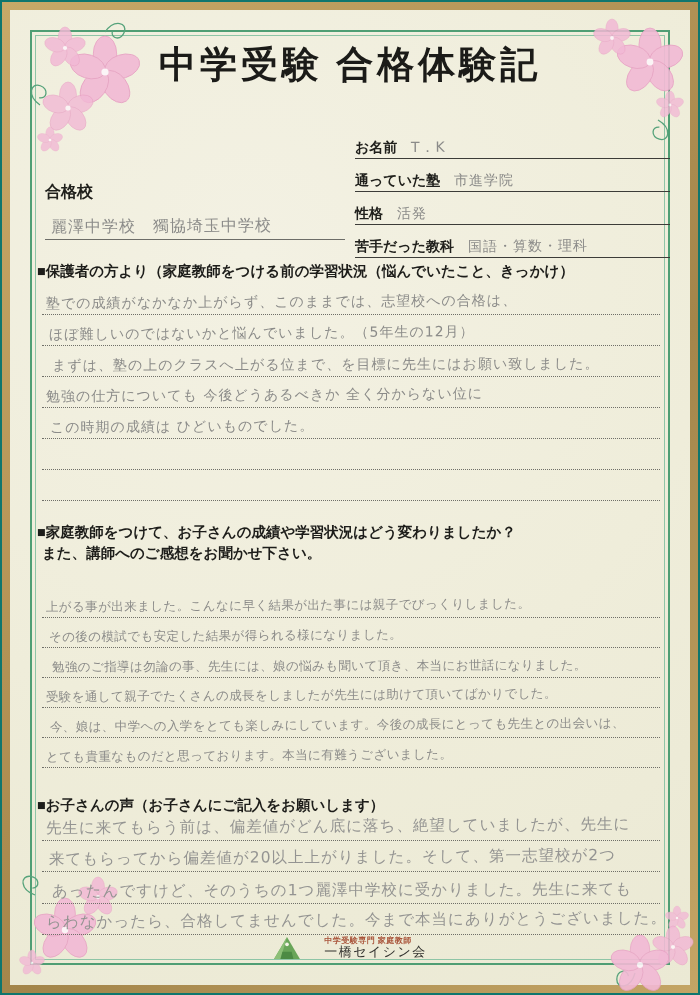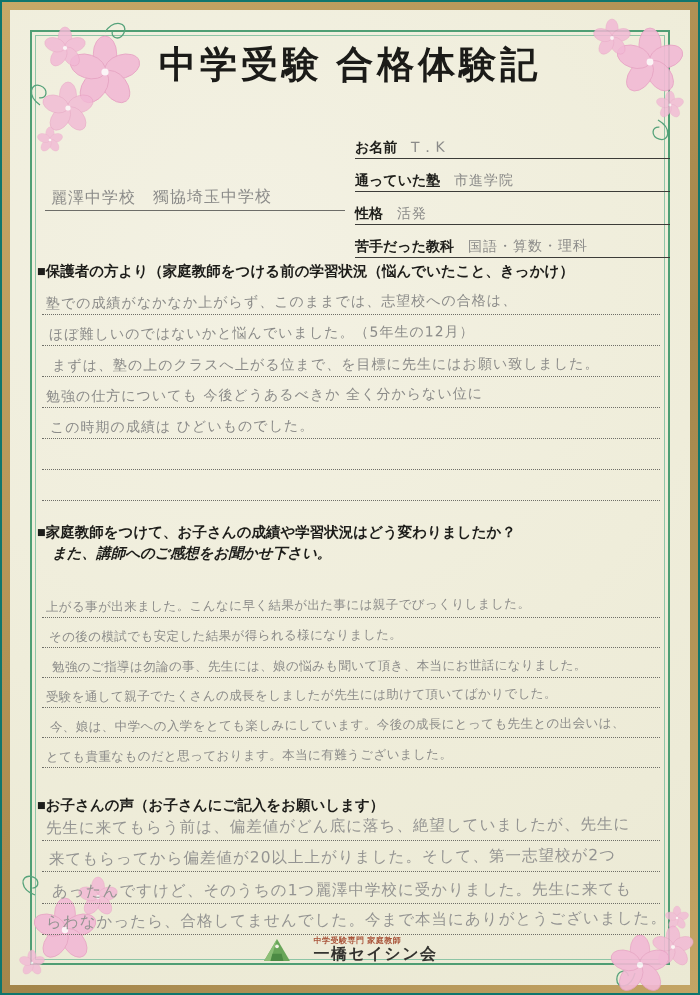"合格校" div.schools-label { html: none -> <div>合格校</div> }
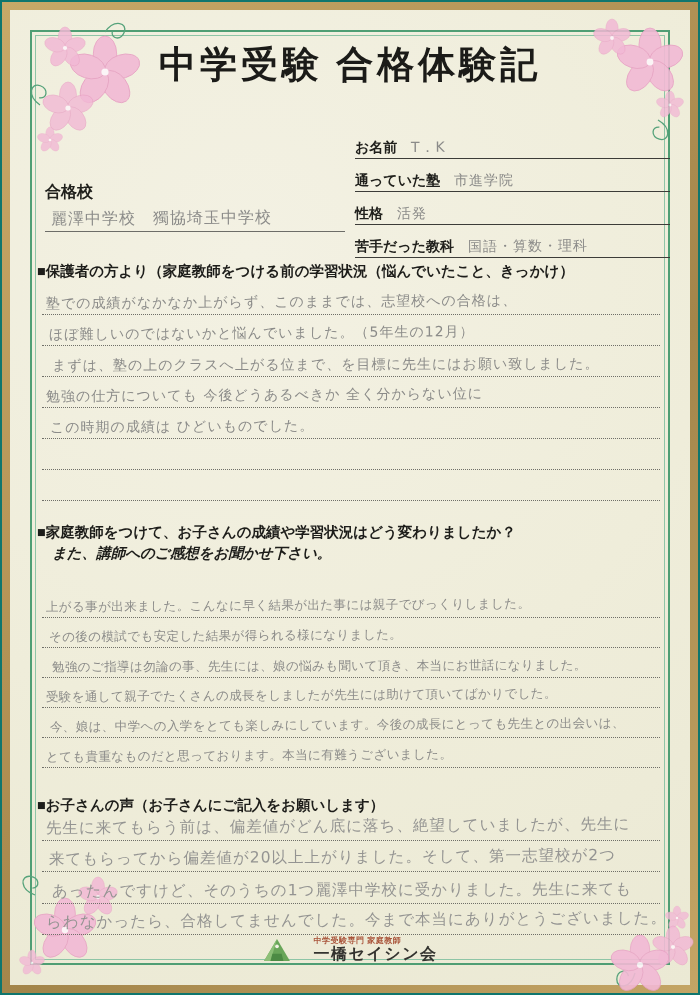"麗澤中学校 獨協埼玉中学校" .schools-line { margin-top: 6px -> 14px }
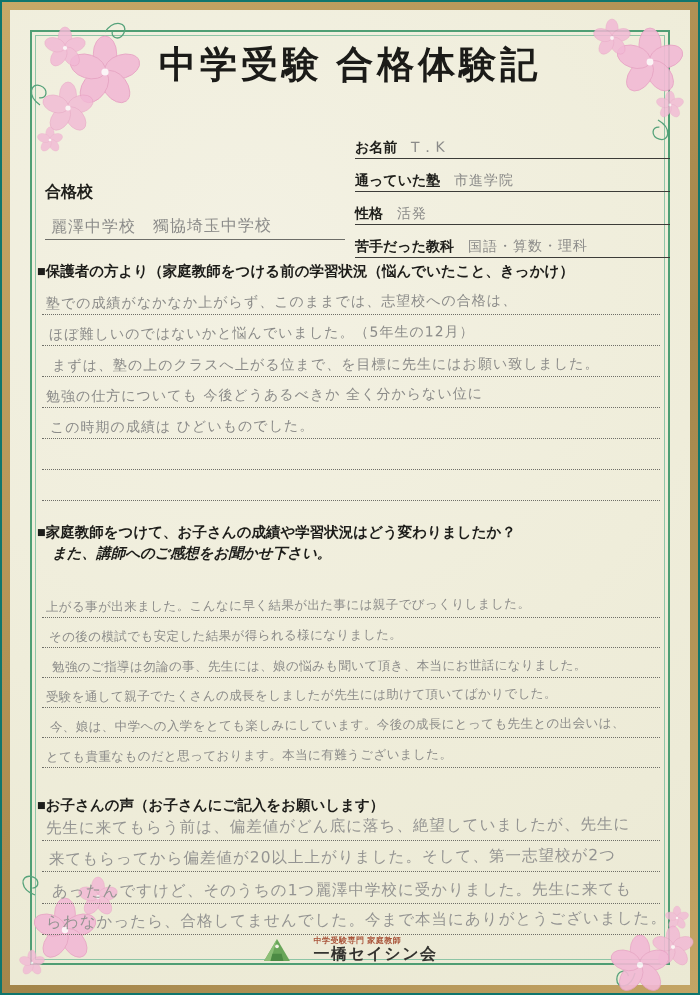"また、講師へのご感想をお聞かせ下さい。" .sec-heading .indent { font-style: italic -> none; padding-left: 15px -> 5px }
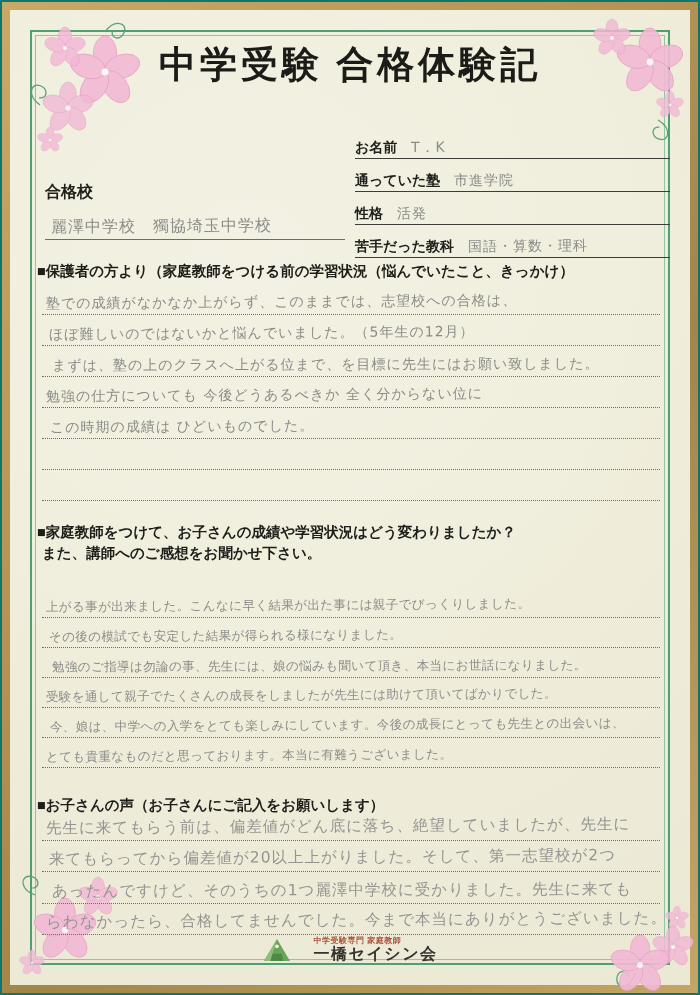"一橋セイシン会" .logo-name { font-size: 16px -> 13px; font-weight: bold -> normal }
